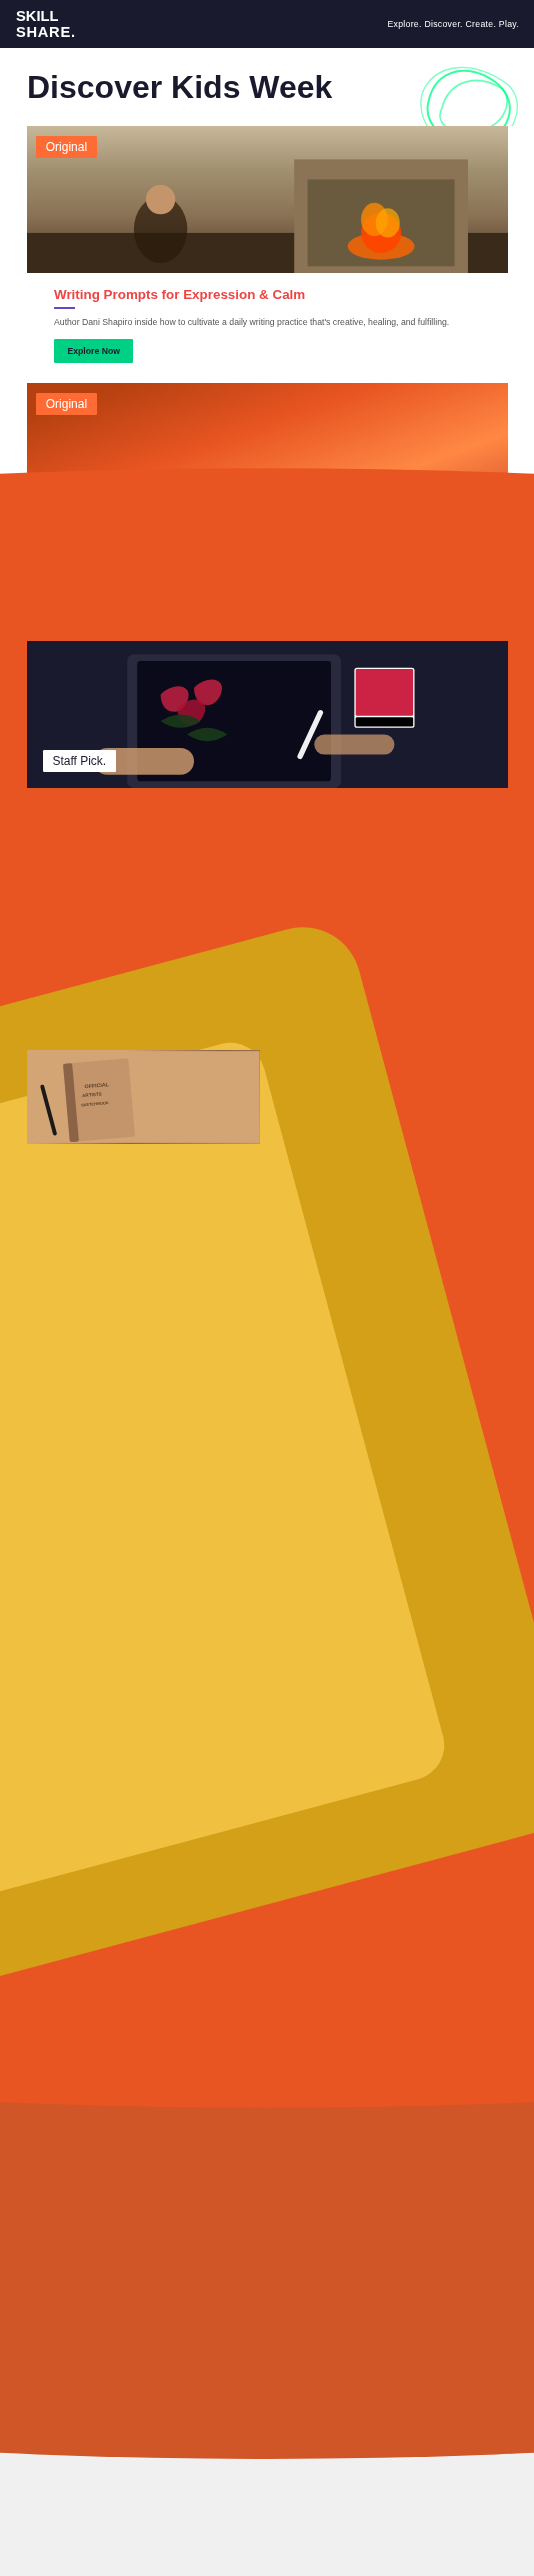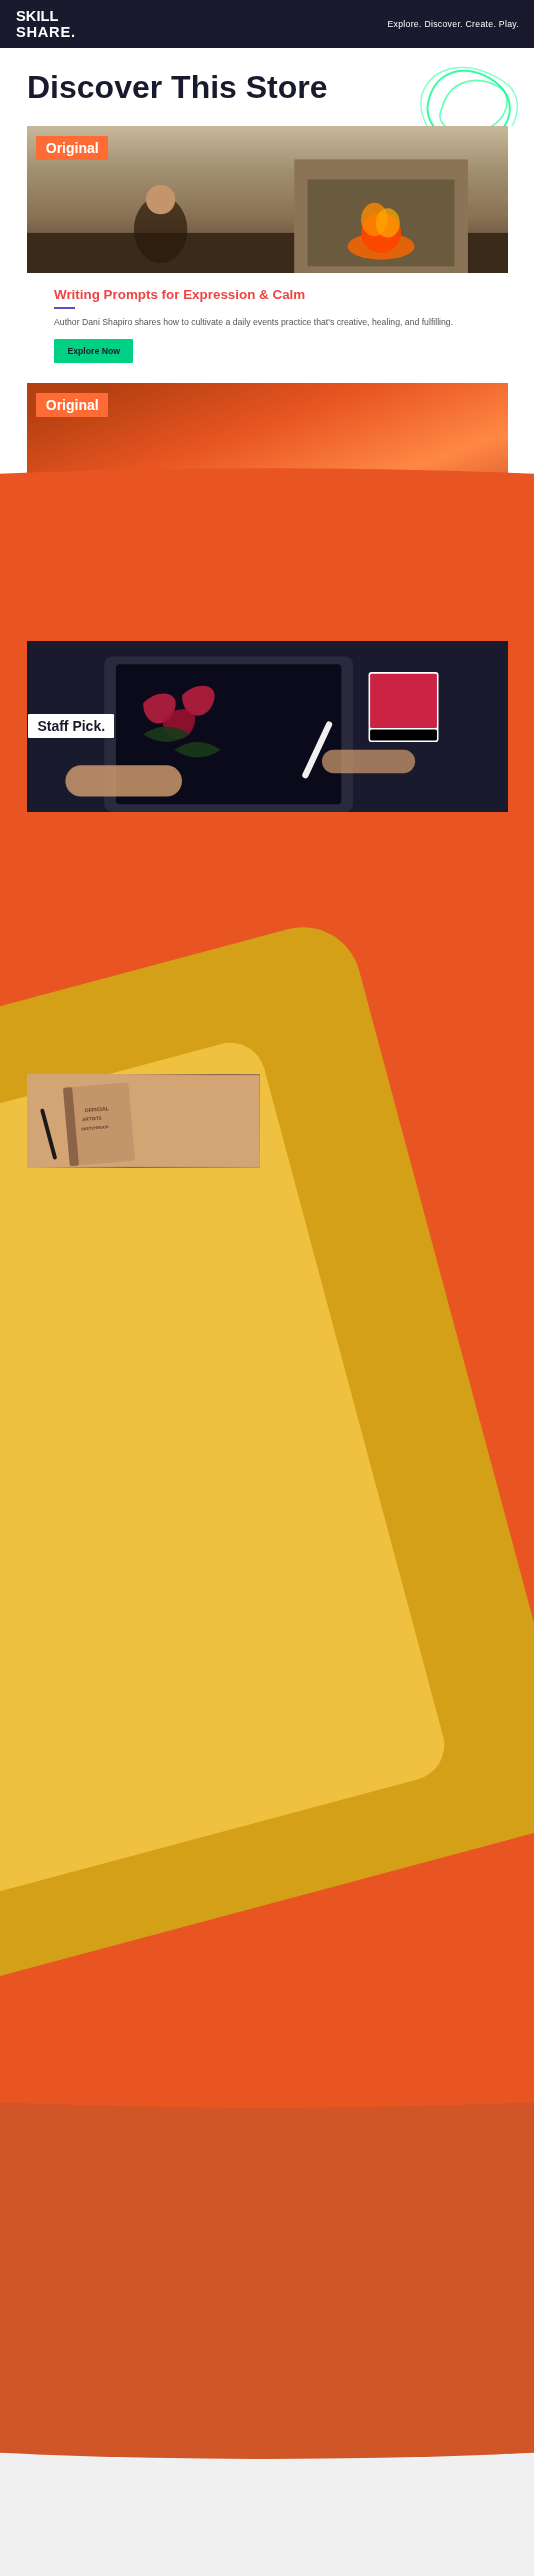"Discover This Store" h1.hero-title { text: This Store -> Kids Week }
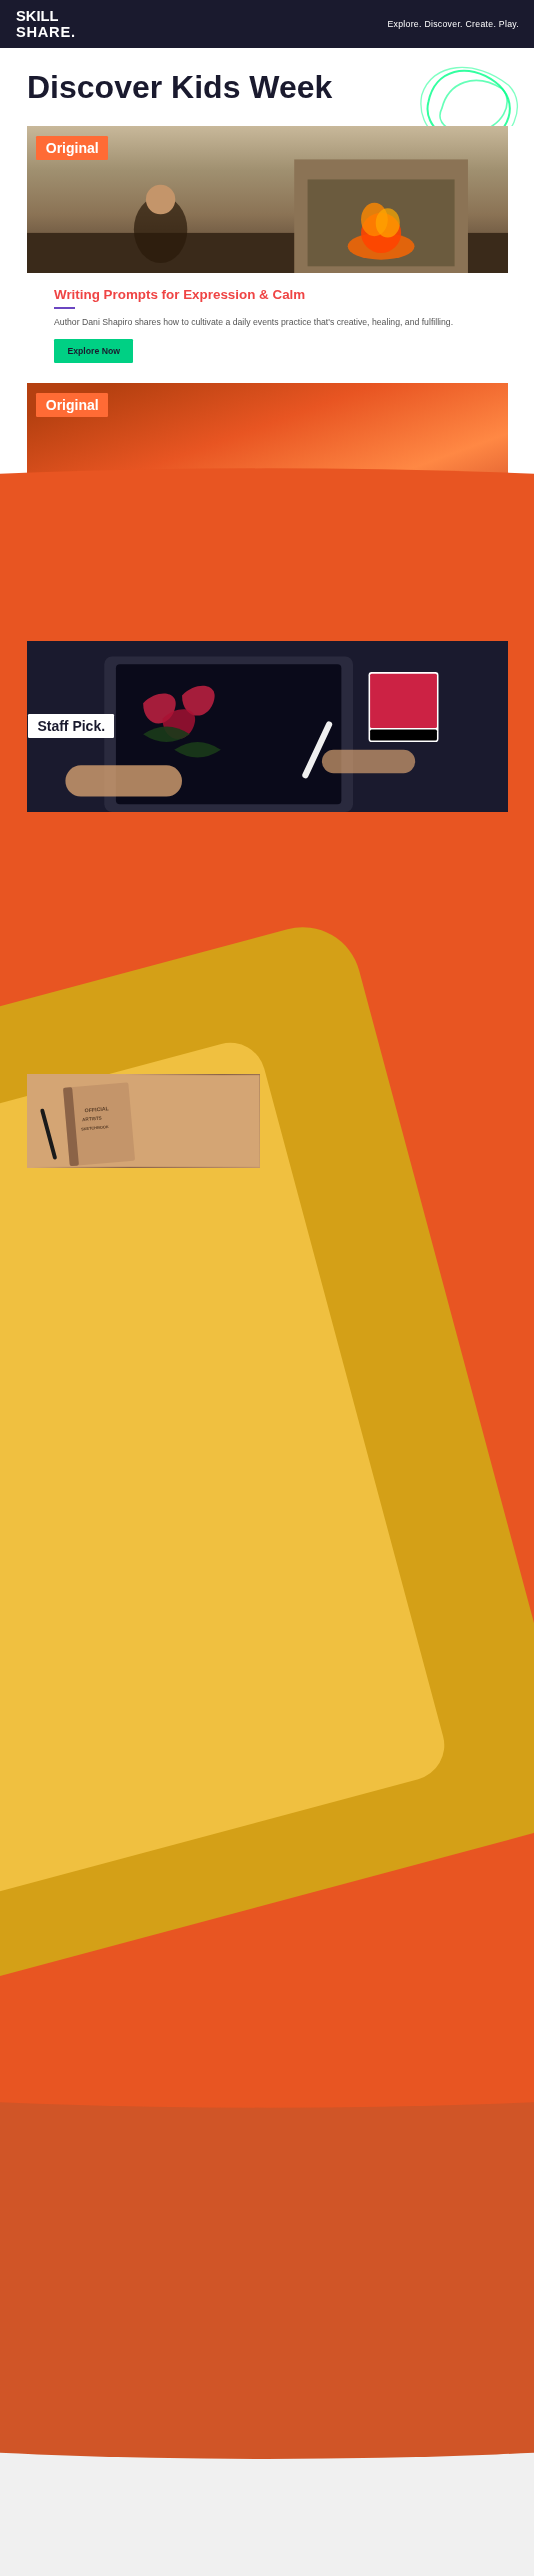"Original" .badge { font-size: 14px -> 12px; font-weight: 700 -> 400 }
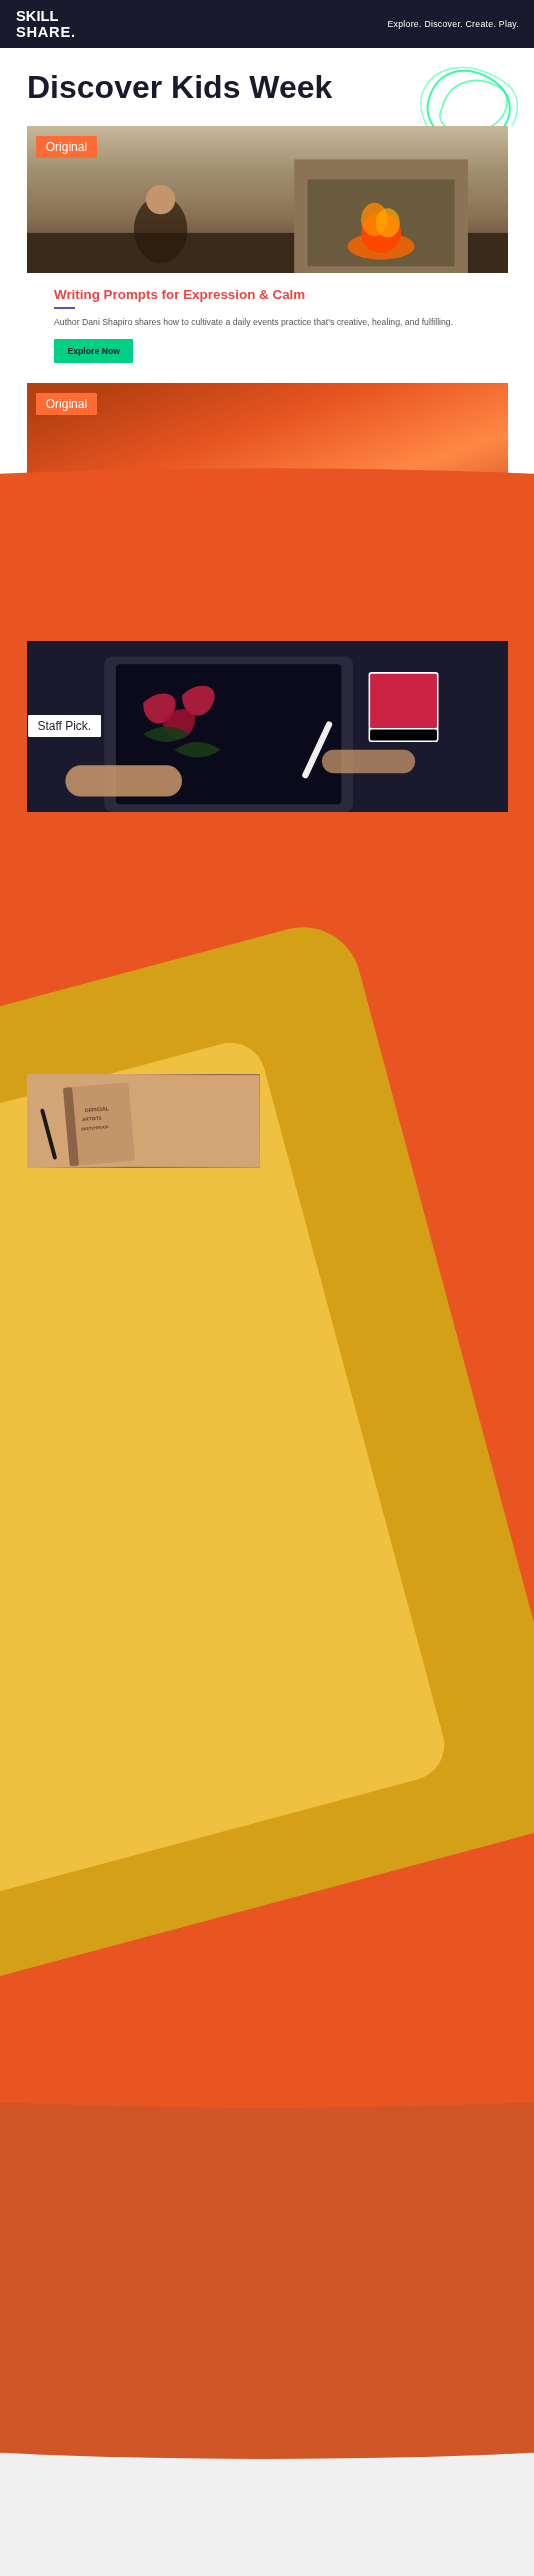"Author Dani Shapiro shares how" p.card-description { text: shares how to cultivate a daily events -> inside how to cultivate a daily writing }
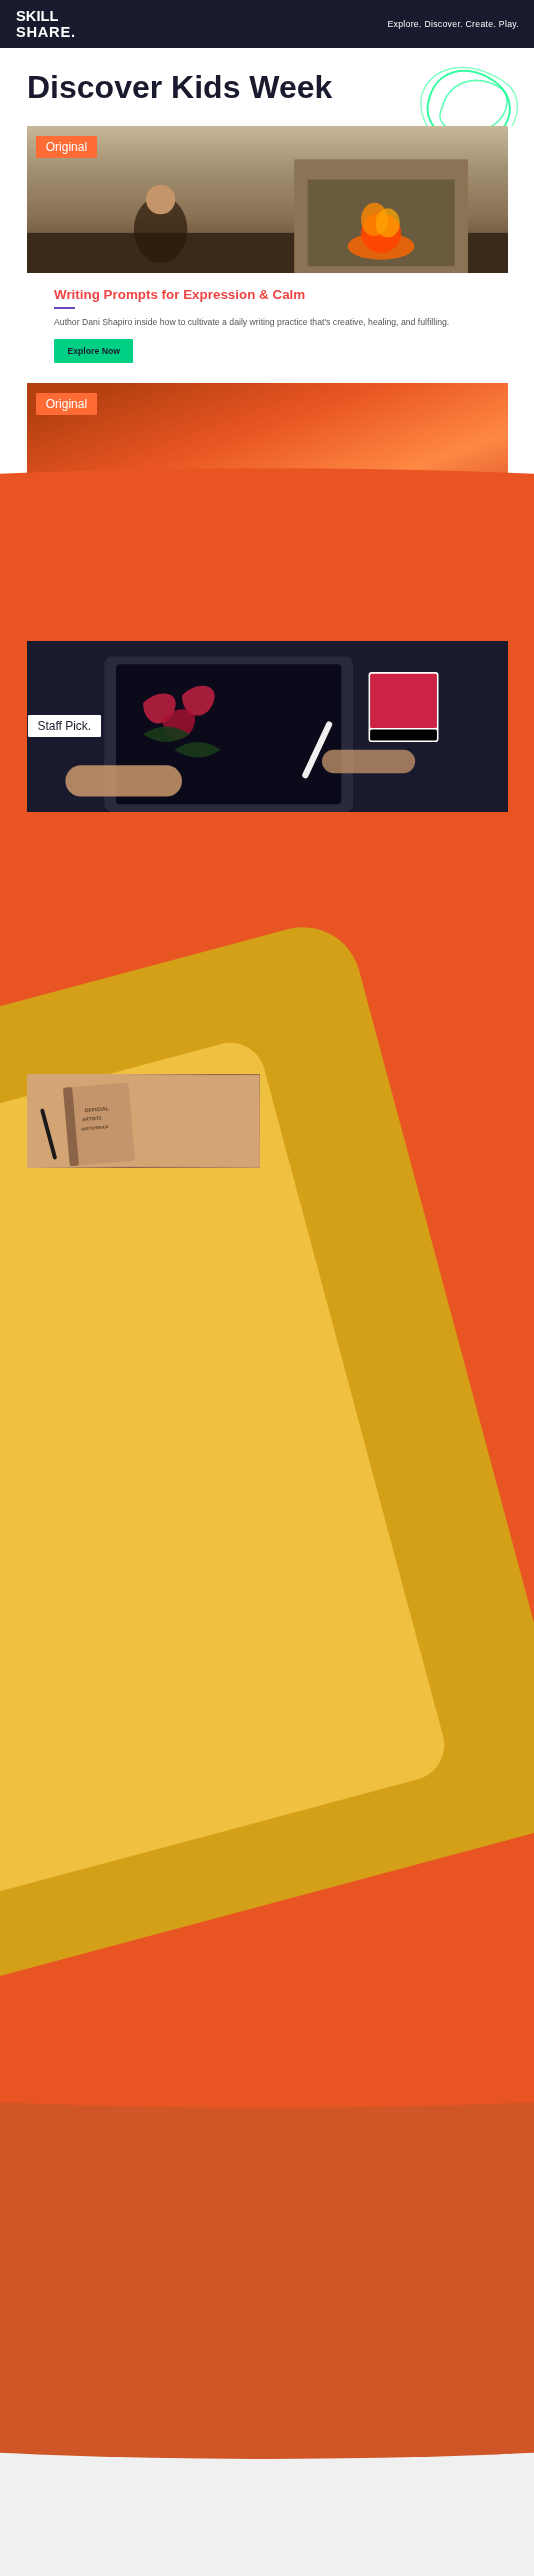"Staff Pick." .thumb-pattern { align-items: center -> flex-end; height: 171px -> 147px; padding: 1px -> 16px }
